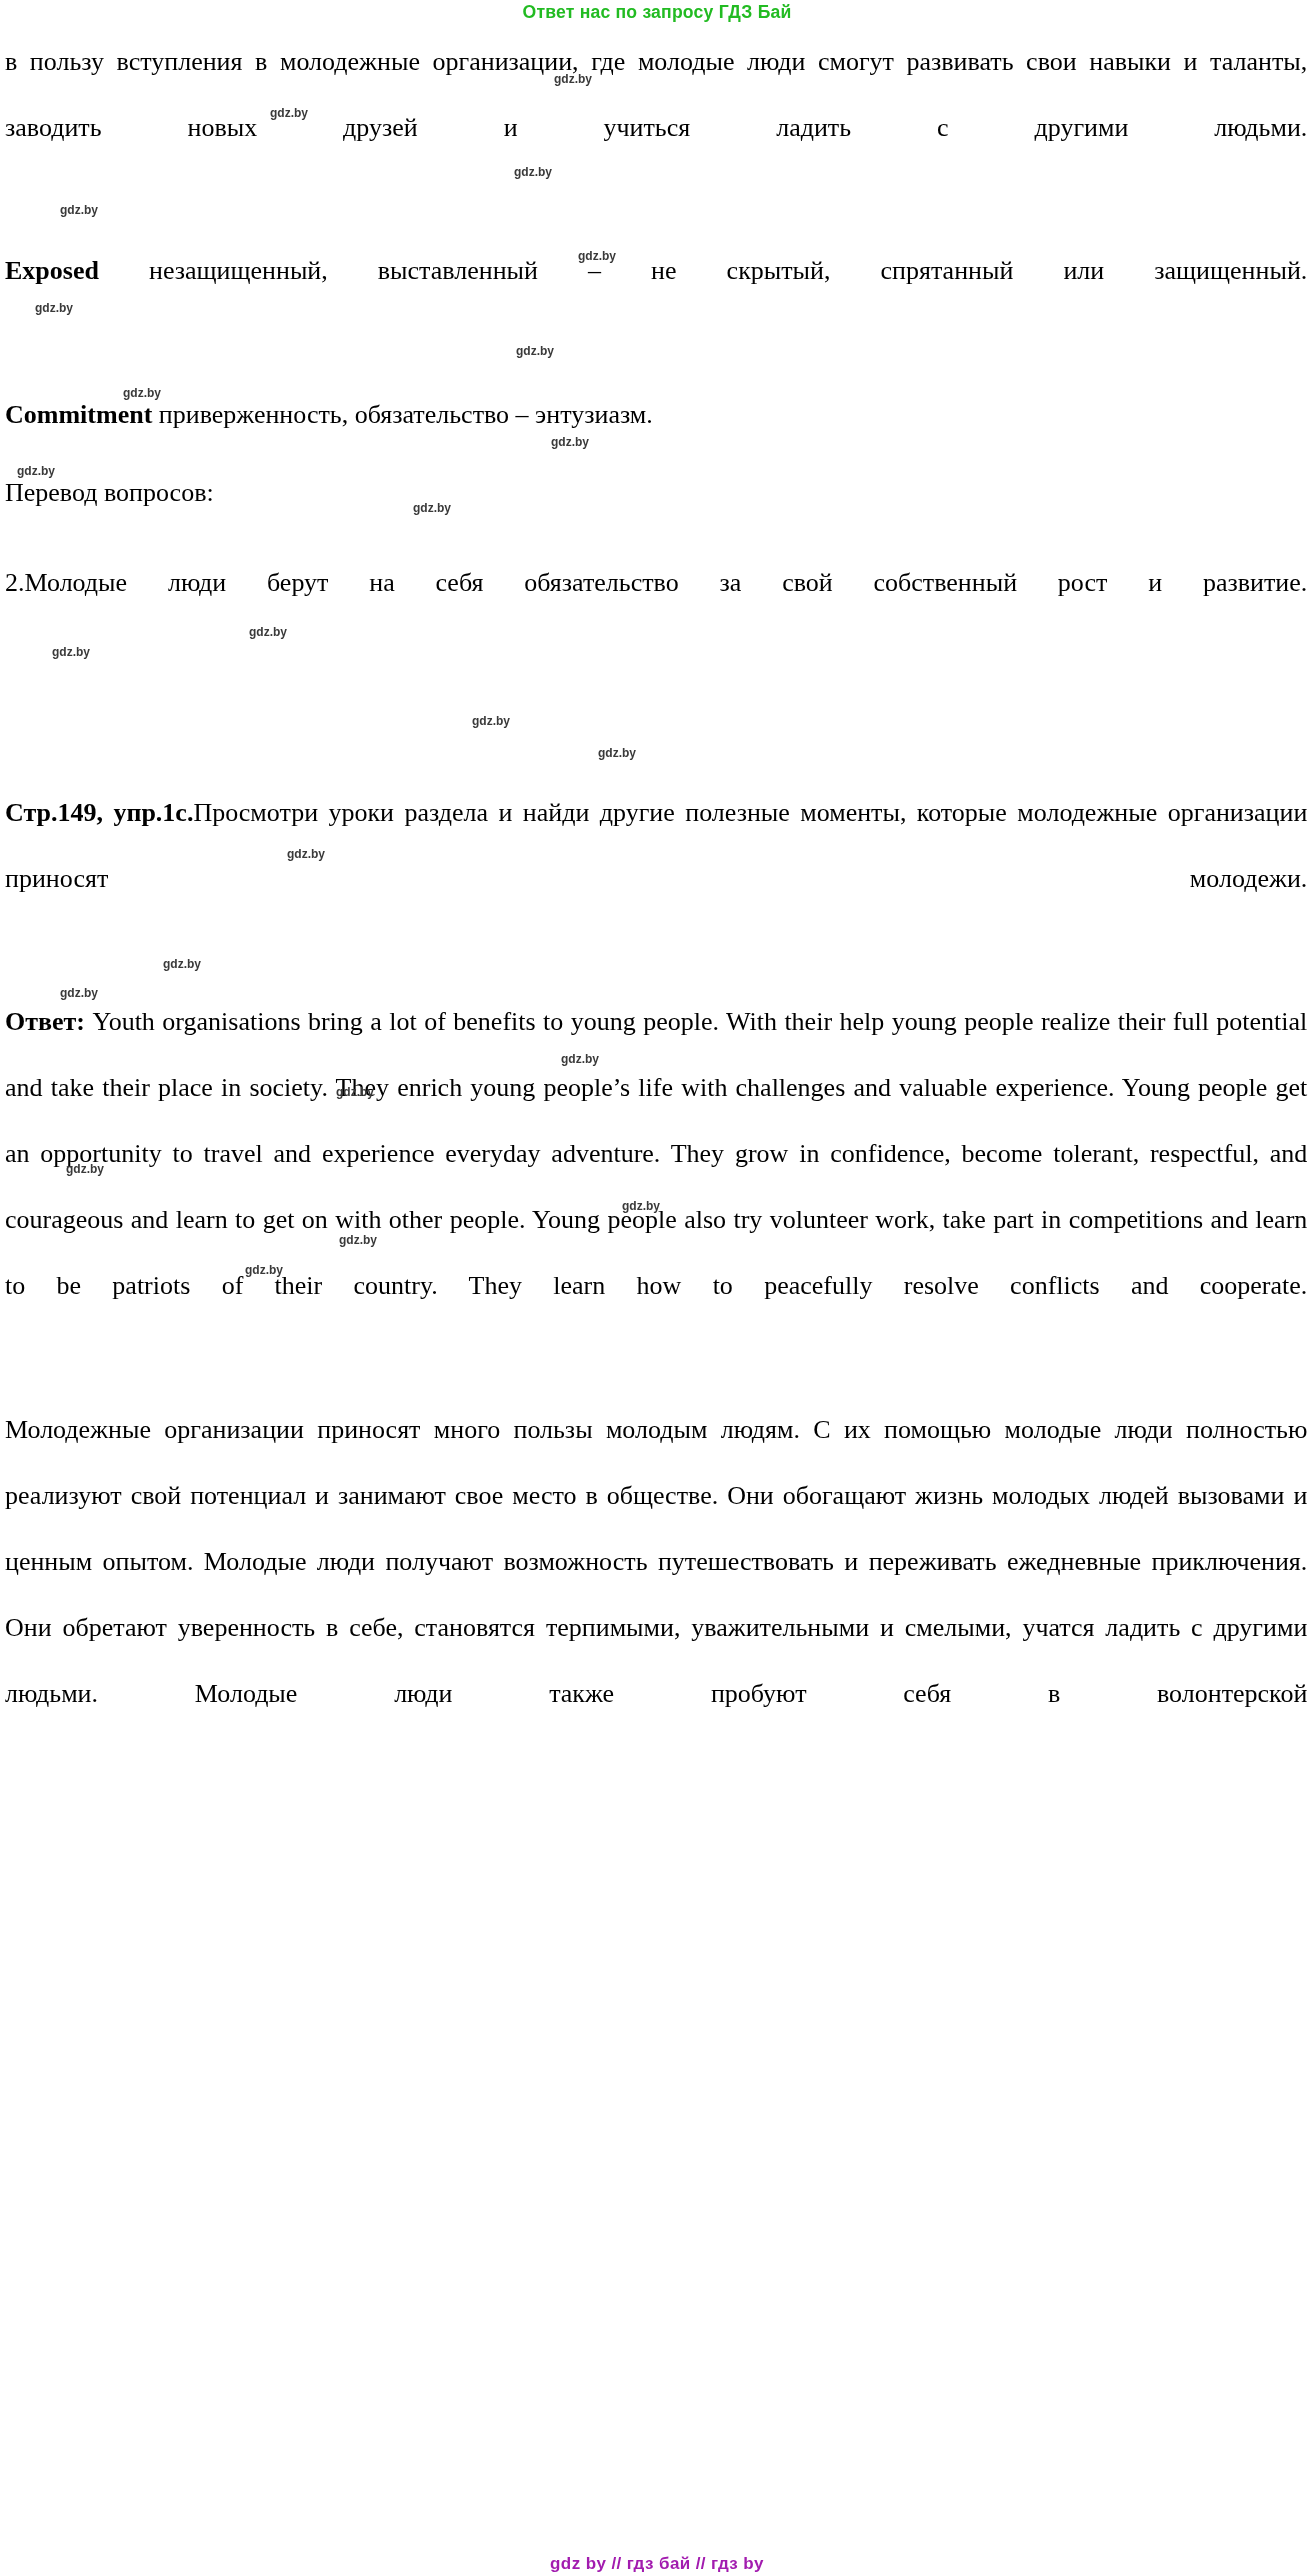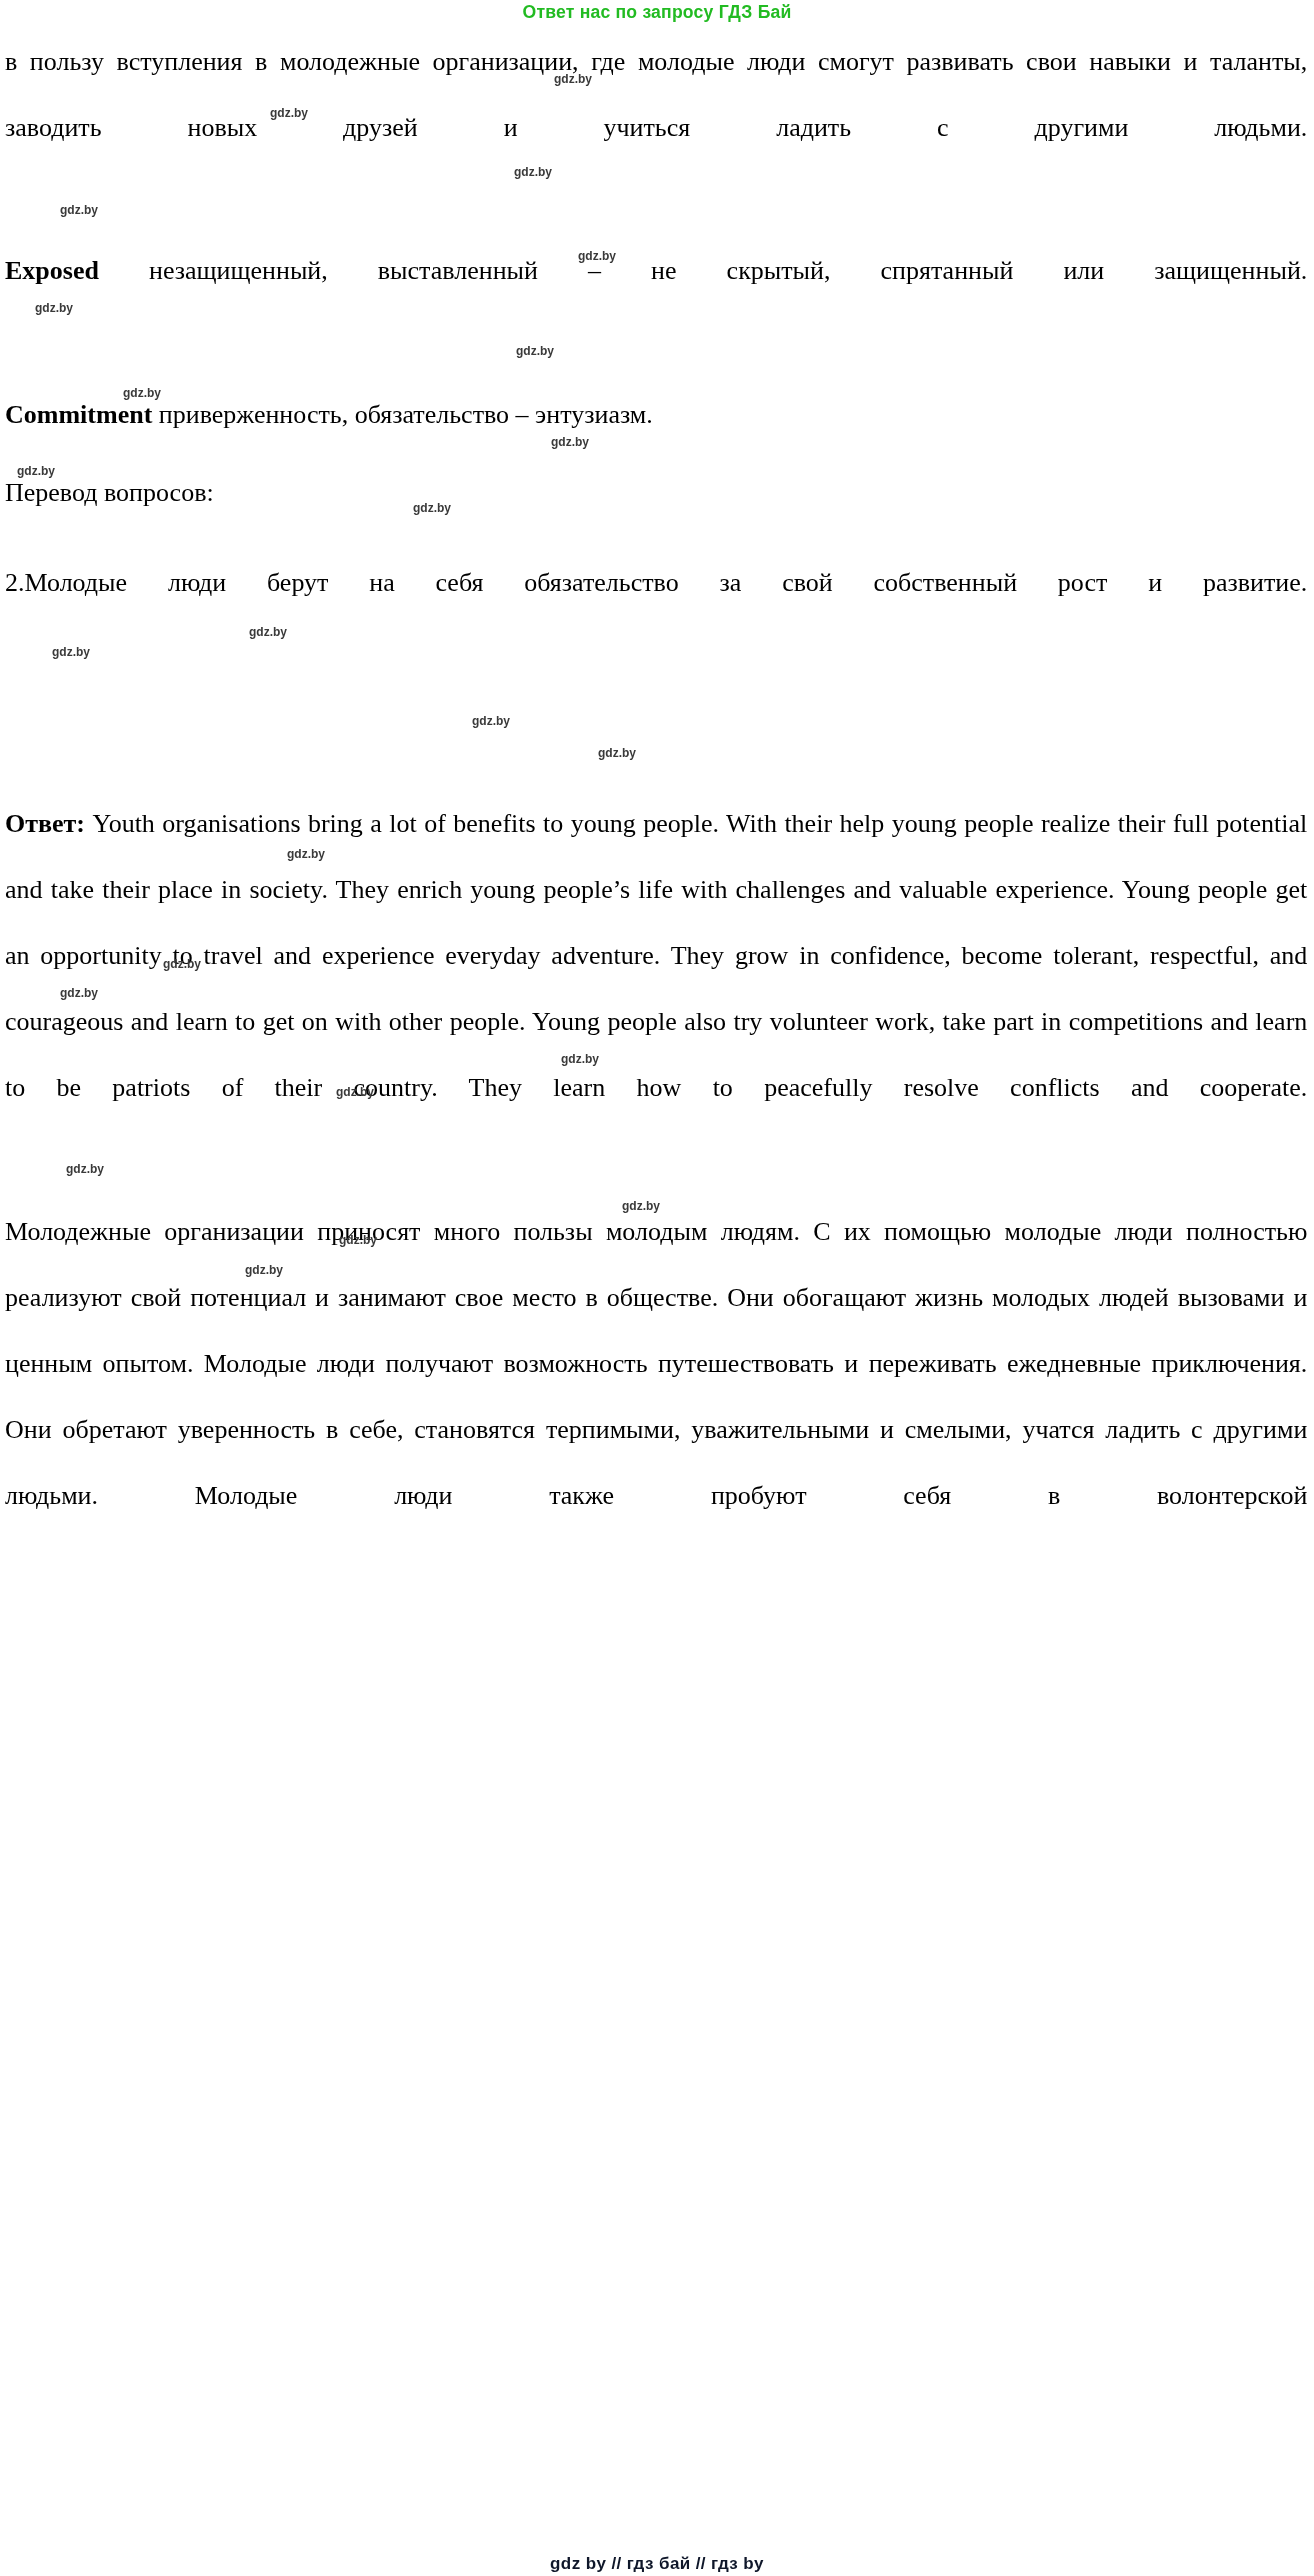"Стр.149, упр.1c.Просмотри уроки раздела" p.para { html: none -> <p><span>Стр.149, упр.1c.</span><span>Просмотри уроки раздела и найди другие полезные моменты, которые молодежные организации приносят молодежи.</span></p> }
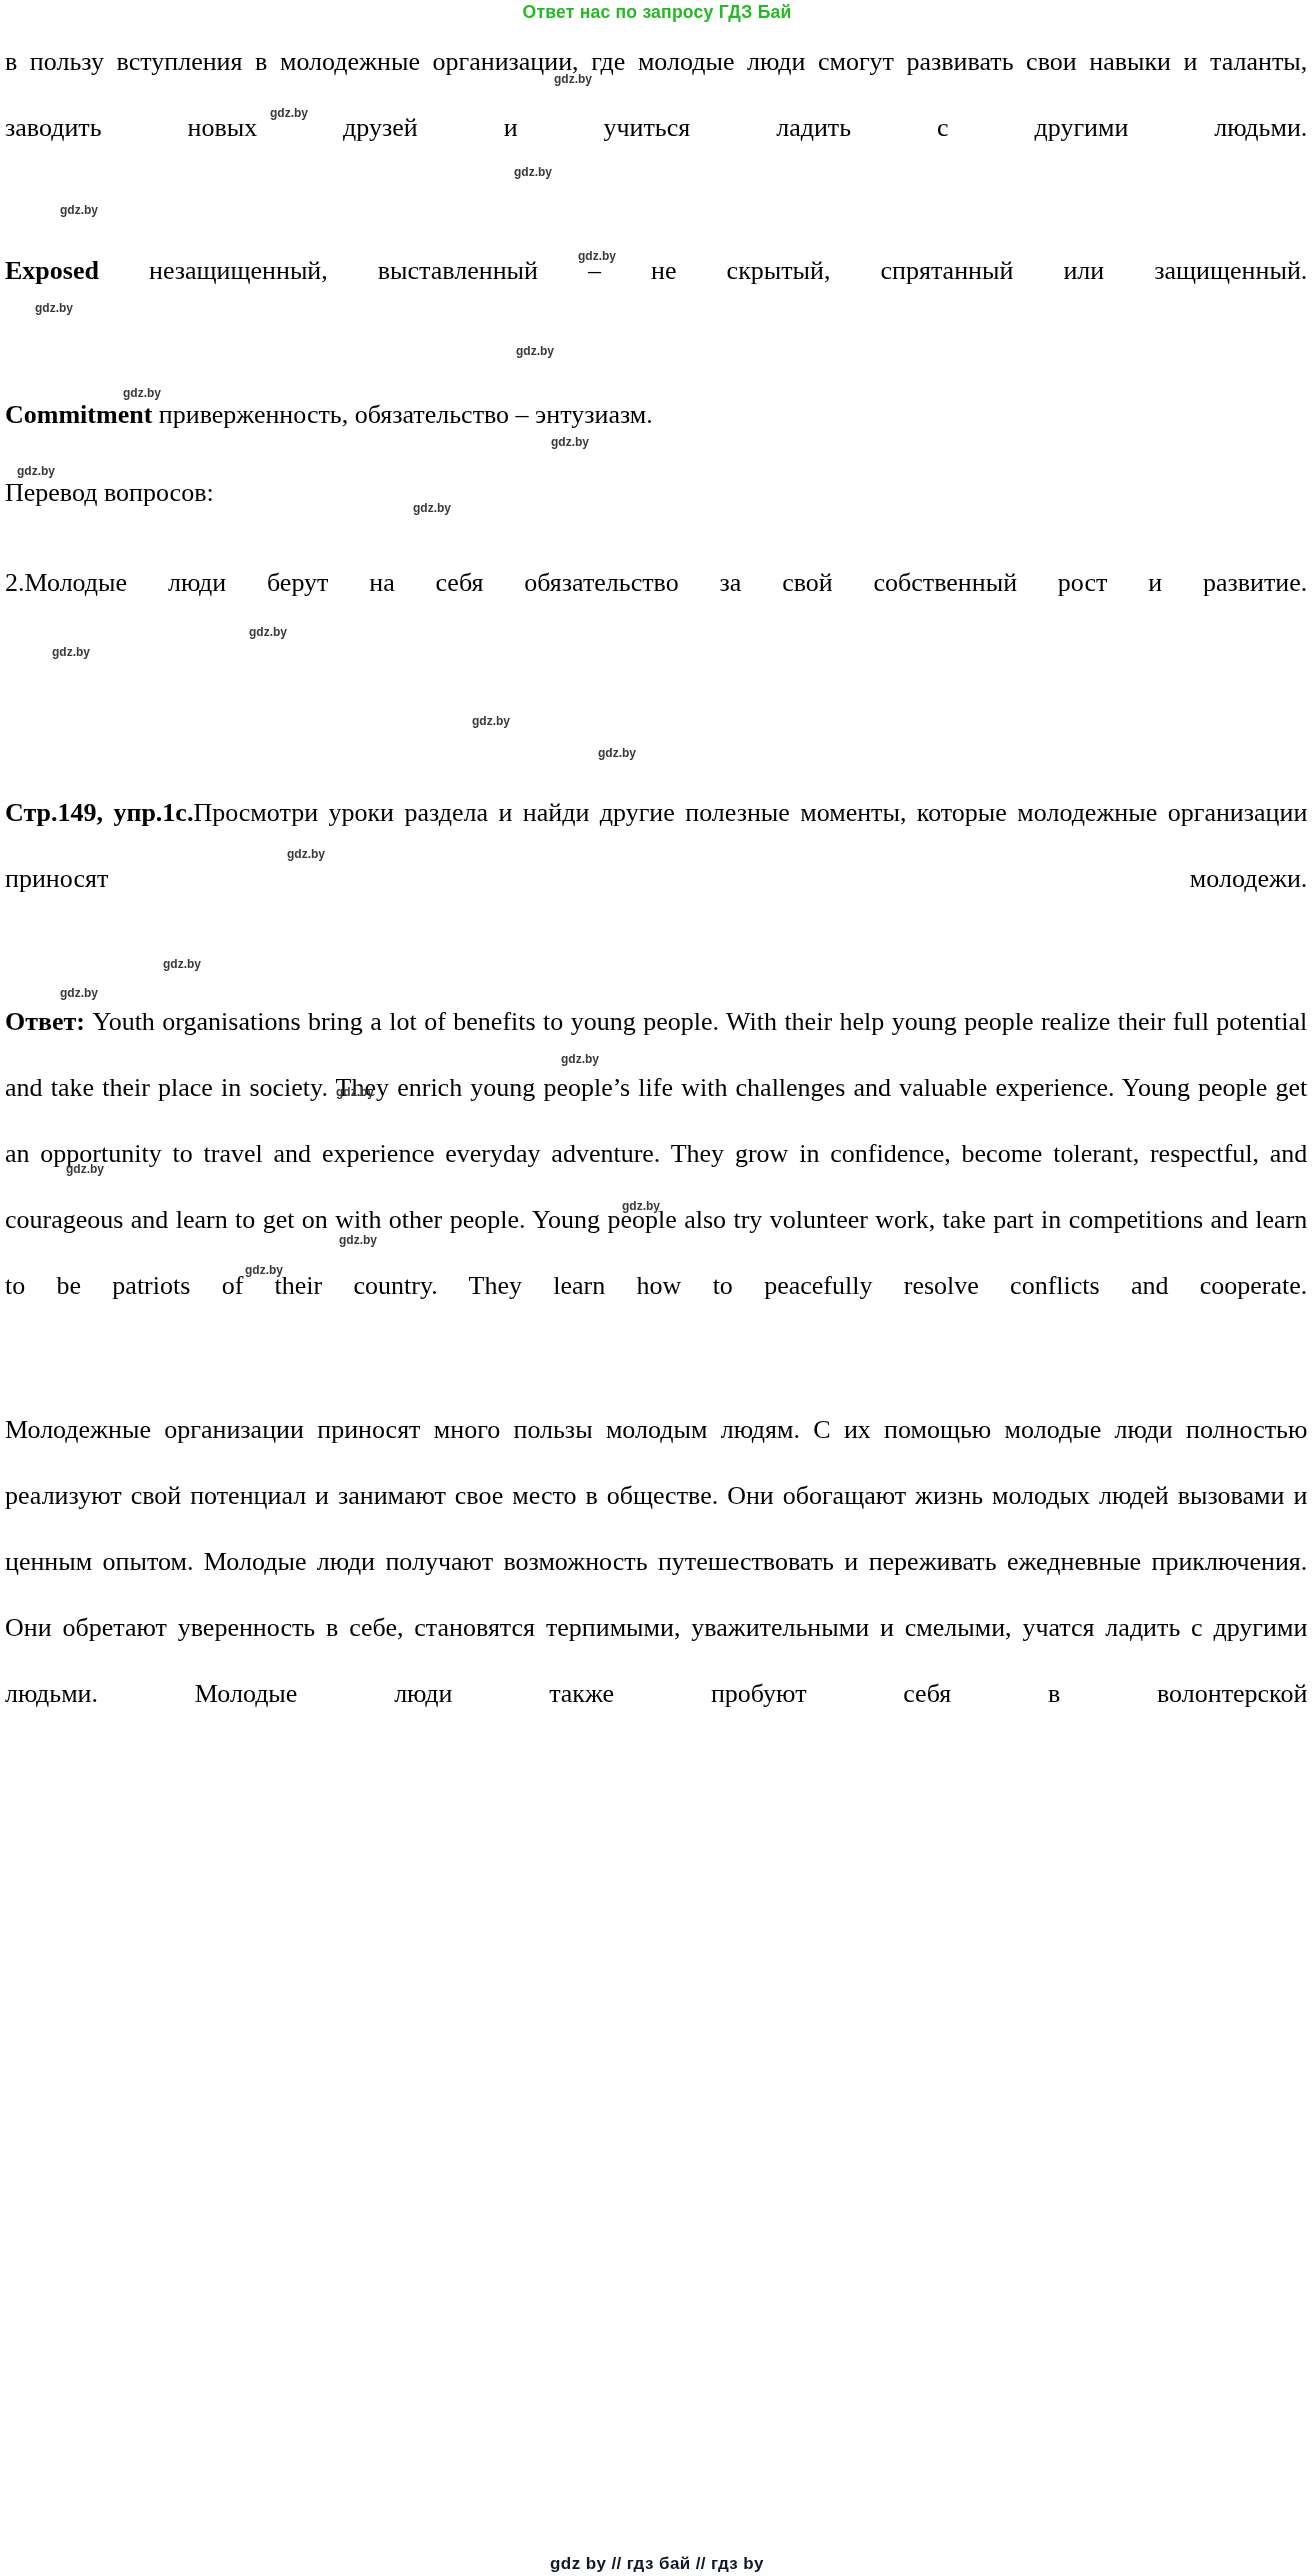"gdz by // гдз бай" div.footer-bar { color: #0f172a -> #a21caf }
